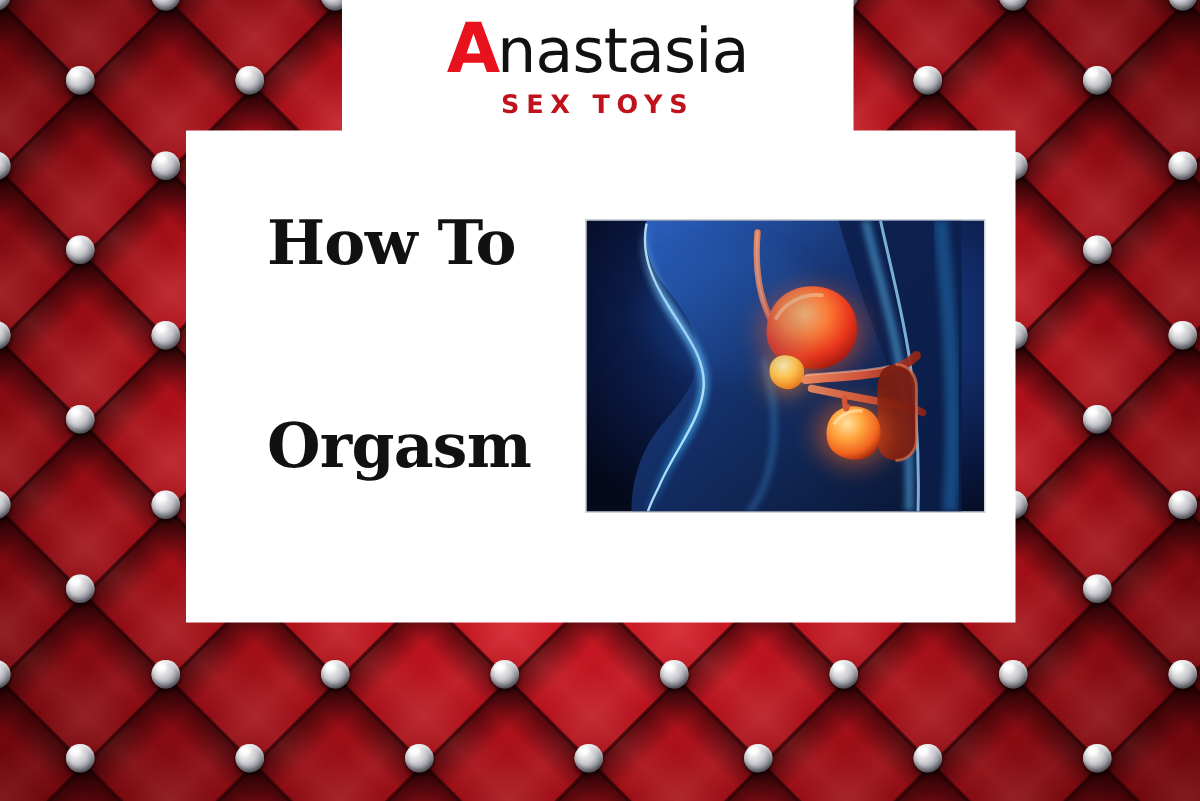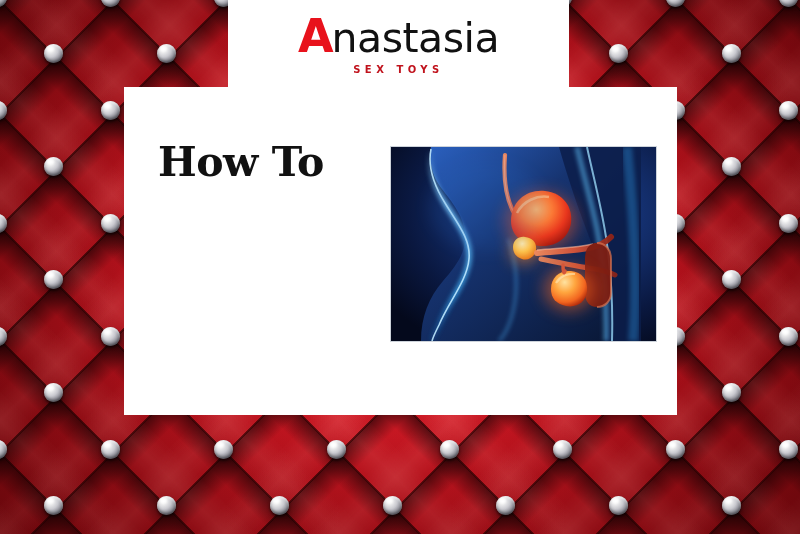"SEX TOYS" .logo-sub { font-size: 10px -> 17px }
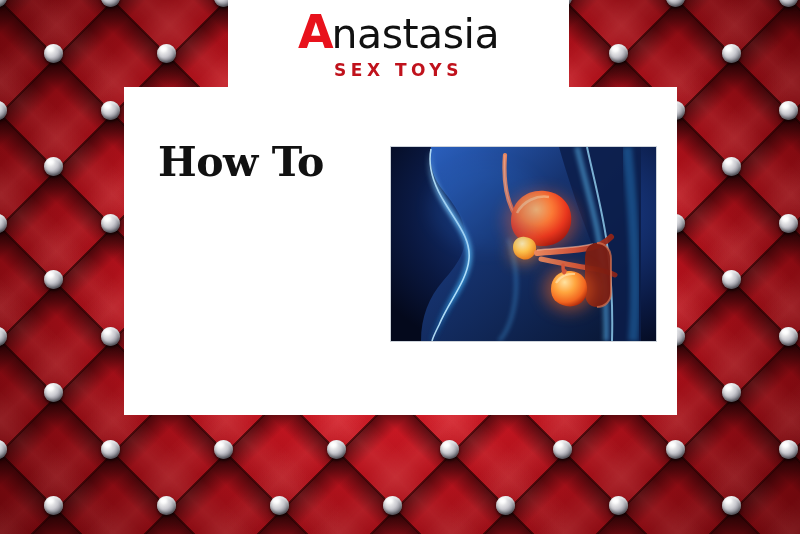"How To" .title-col { margin-left: none -> 20px }
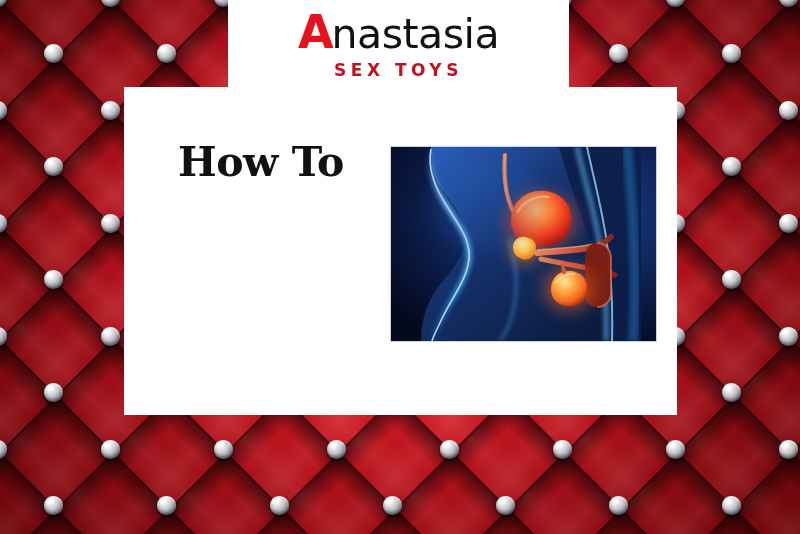"Orgasm" span { html: none -> <span>Orgasm</span> }
